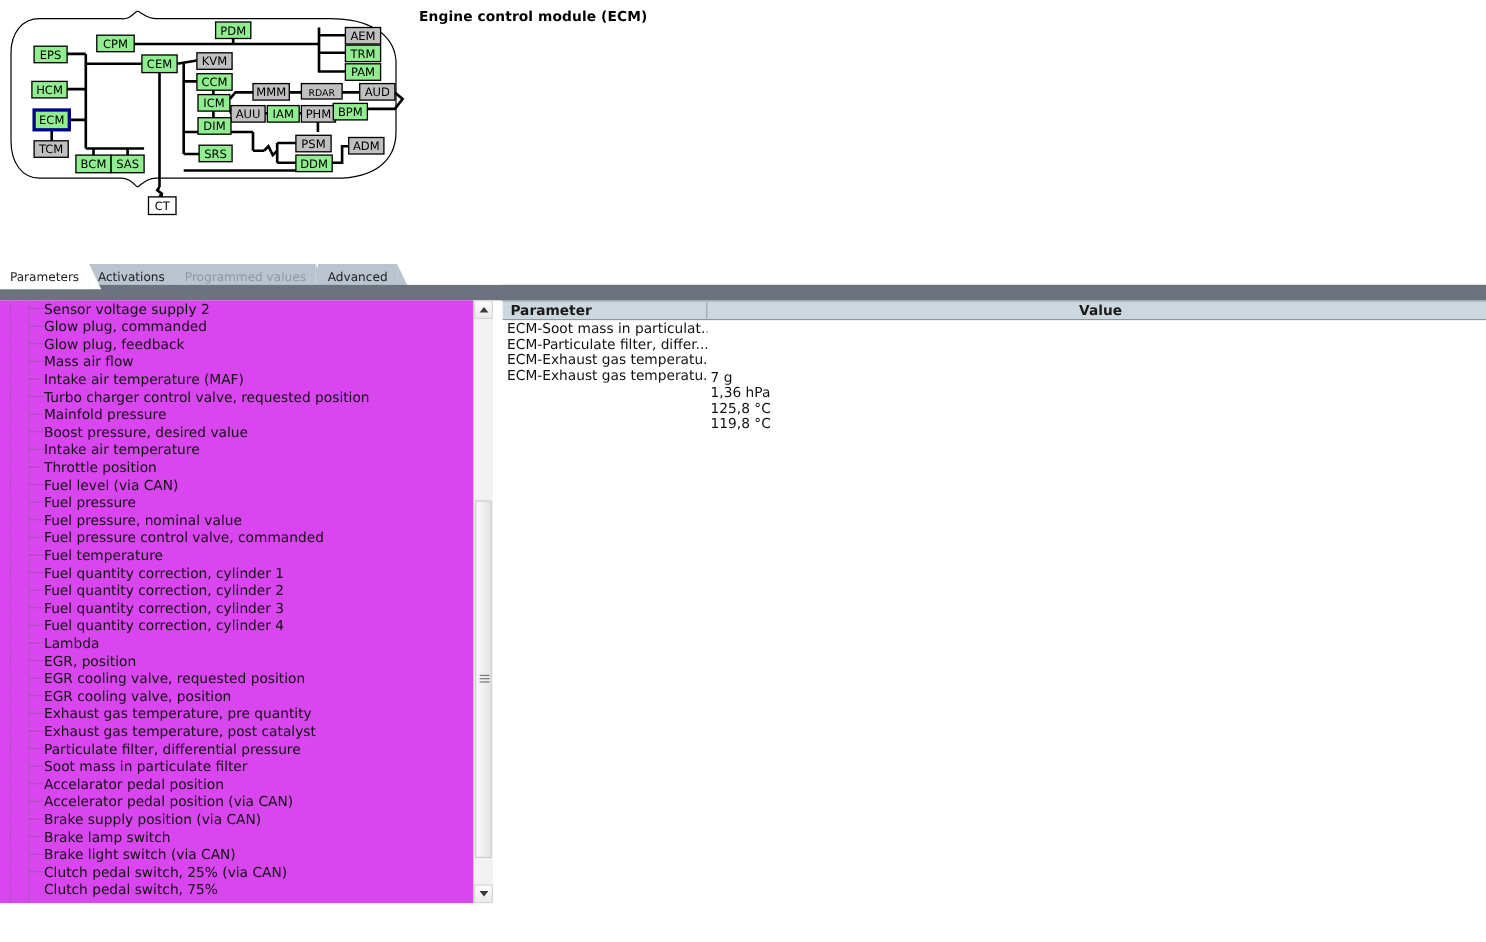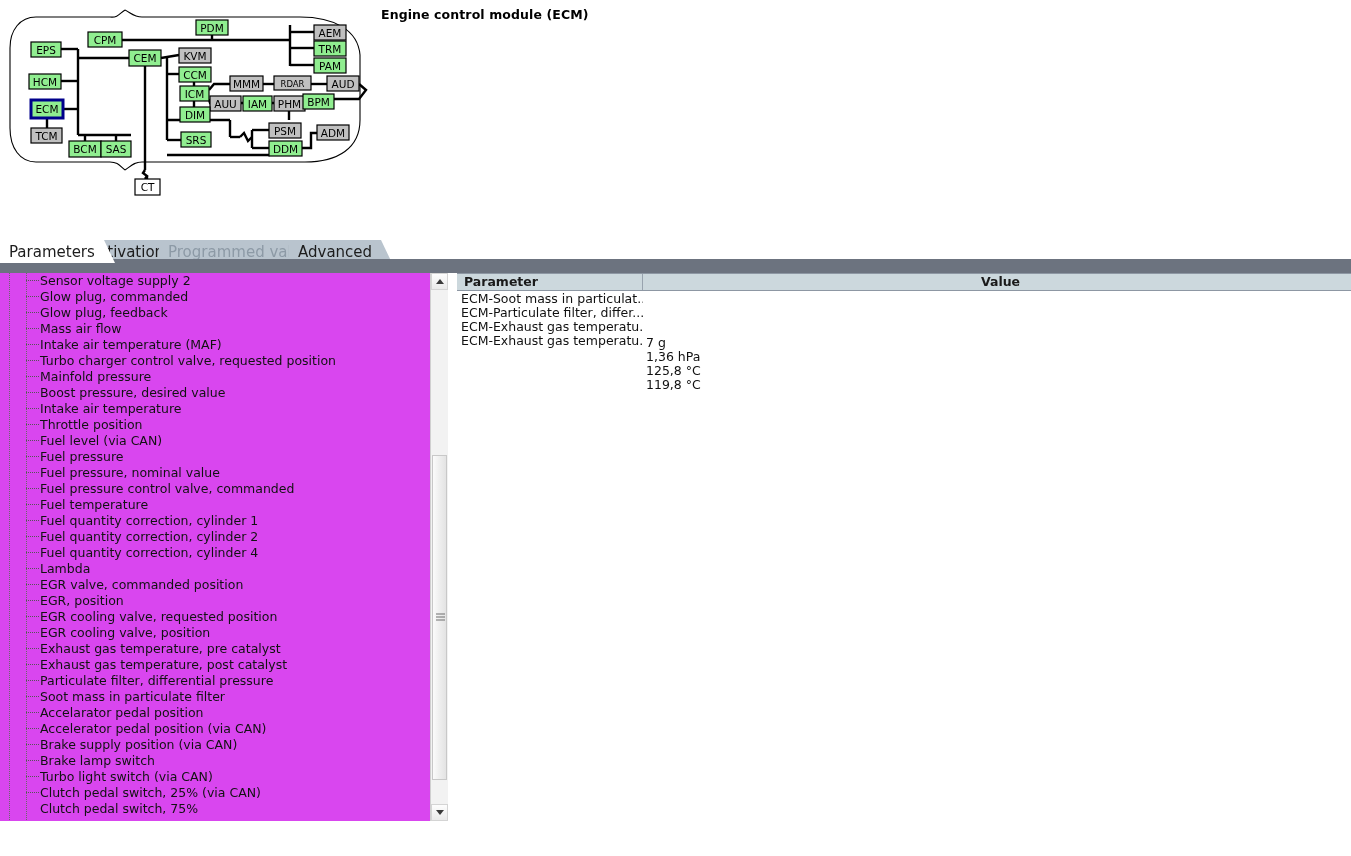"Parameters" .tab { font-size: 15px -> 11px }
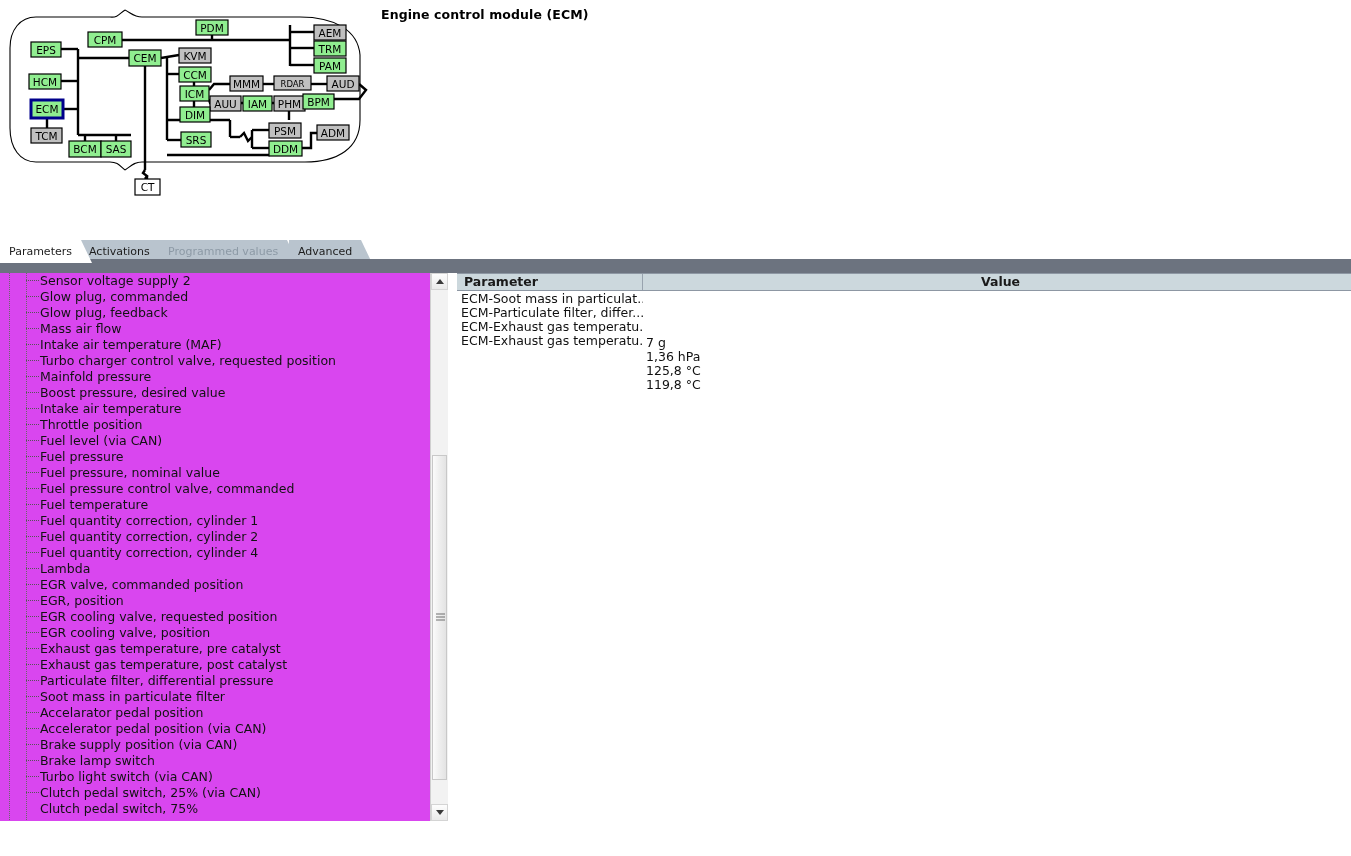"Fuel quantity correction, cylinder 3" div.tree-row { html: none -> <div><span></span><span>Fuel quantity correction, cylinder 3</span></div> }
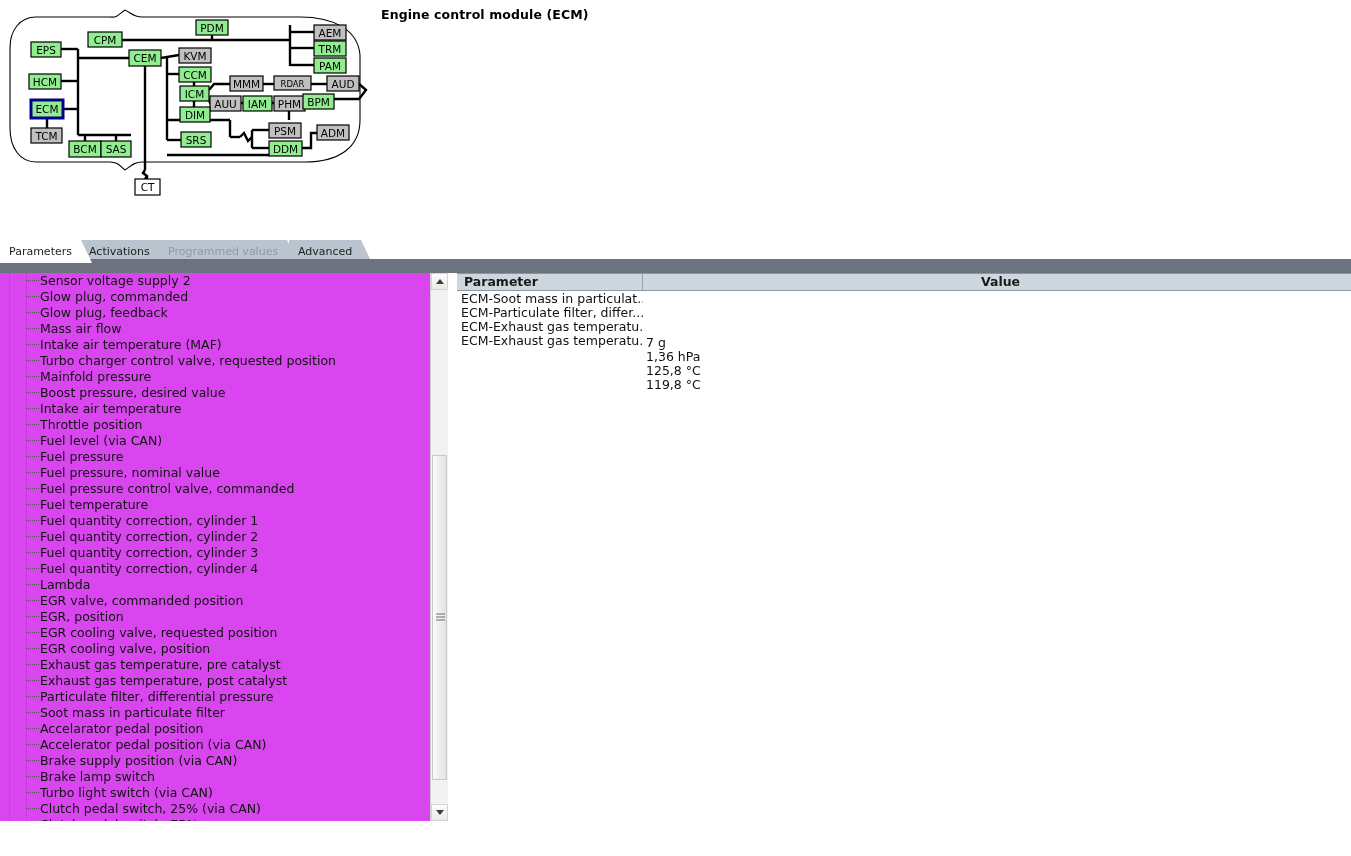"EGR valve, commanded position" div.tree-row { html: <div><span></span><span>EGR valve, commanded position</span></div> -> none }
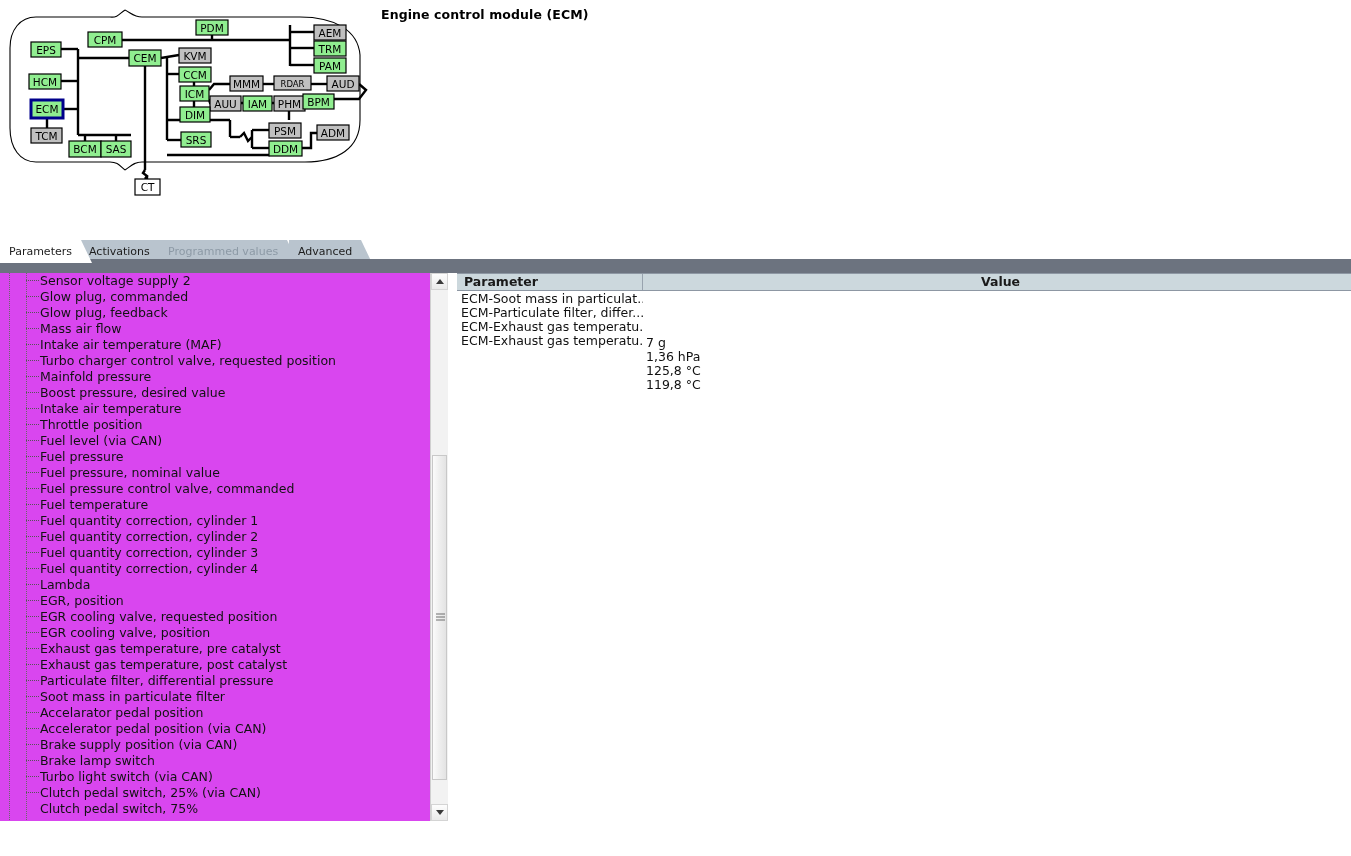"Exhaust gas temperature, pre catalyst" span { text: catalyst -> quantity }
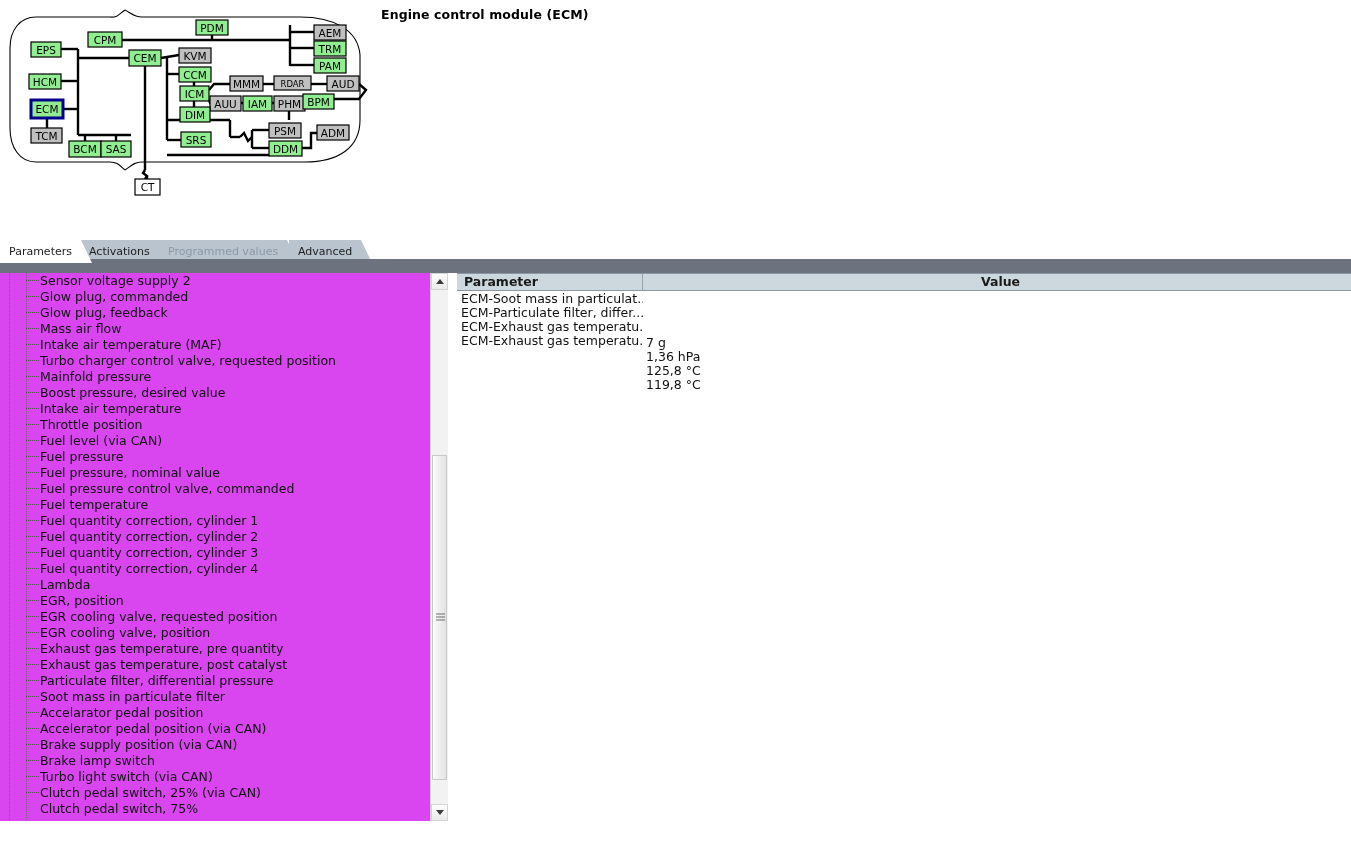"Turbo light switch (via CAN)" span { text: Turbo -> Brake }
